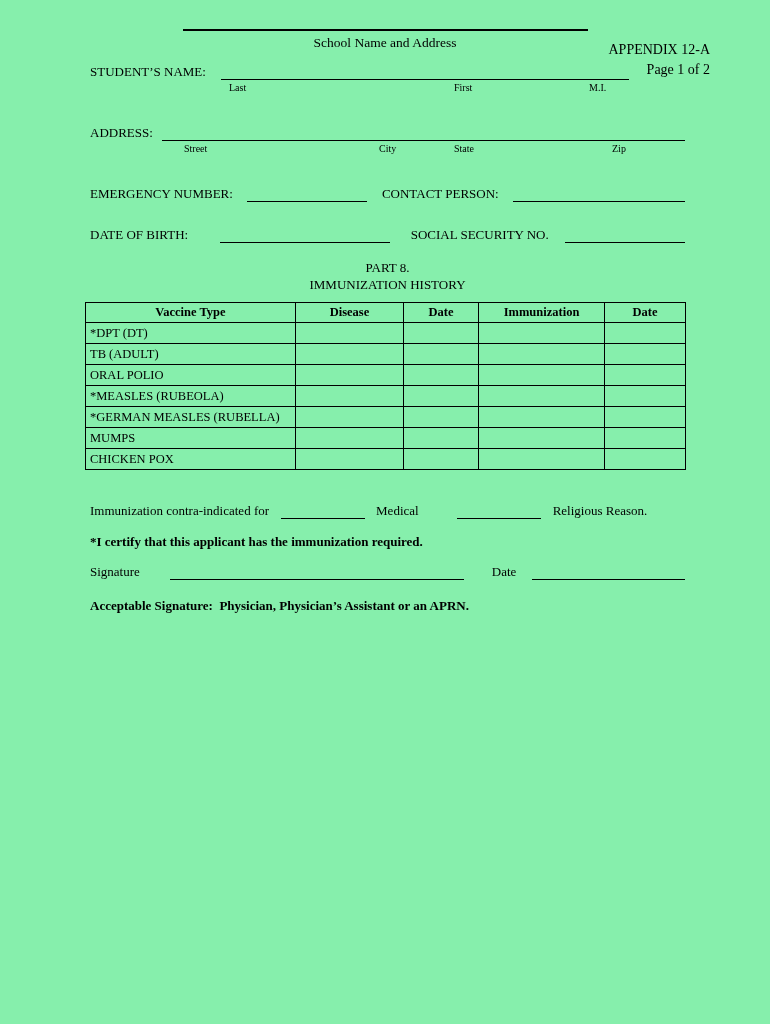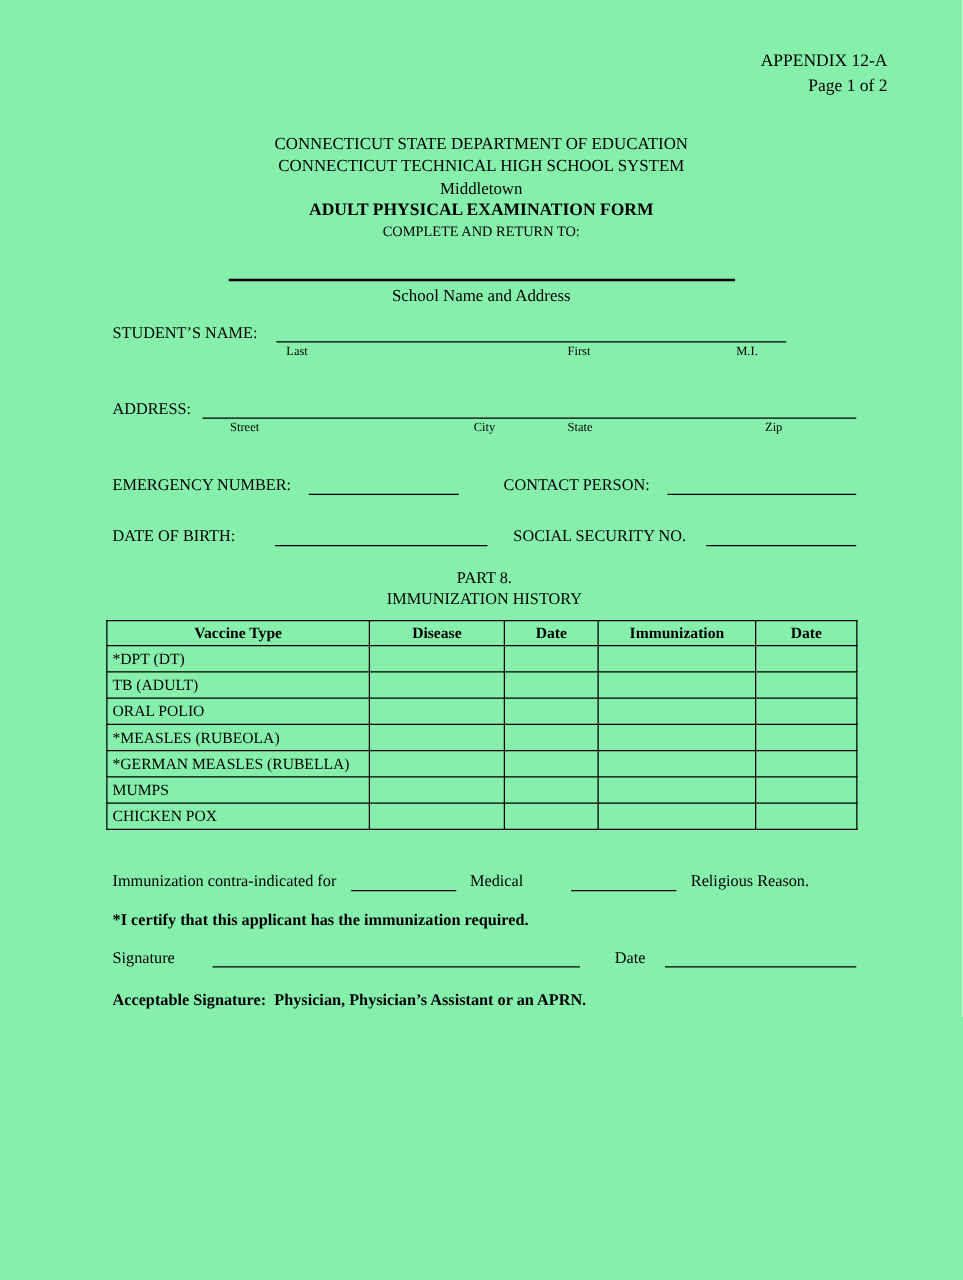"CONNECTICUT STATE DEPARTMENT OF" div.header { html: <div> <div>CONNECTICUT STATE DEPARTMENT OF EDUCATION</div> <div>CONNECTICUT TECHNICAL HIGH SCHOOL SYSTEM</div> <div>Middletown</div> <div>ADULT PHYSICAL EXAMINATION FORM</div> <div>COMPLETE AND RETURN TO:</div> </div> -> none }
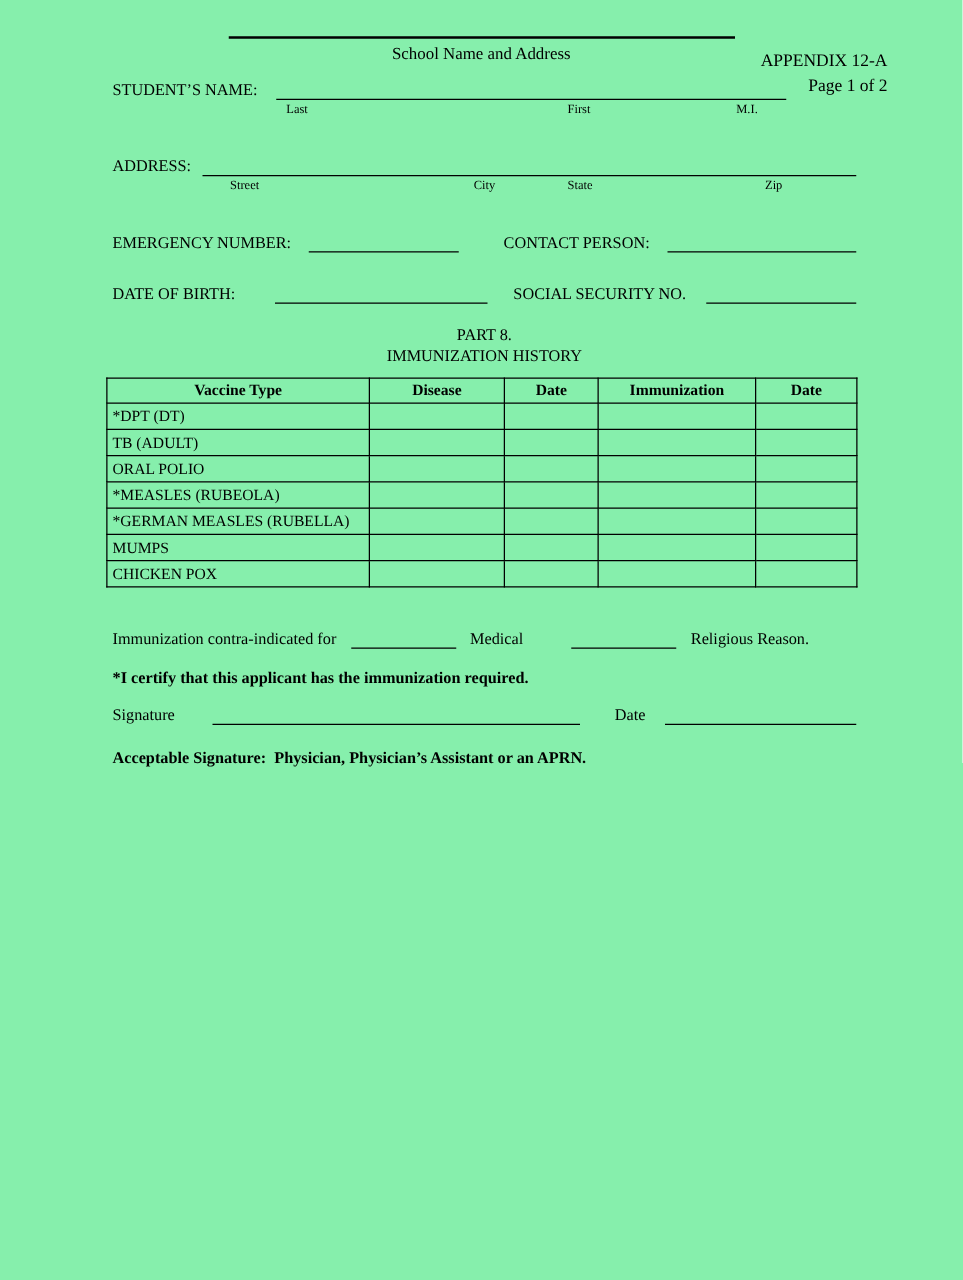"CONTACT PERSON:" span.lbl { margin-left: 36px -> 15px }
